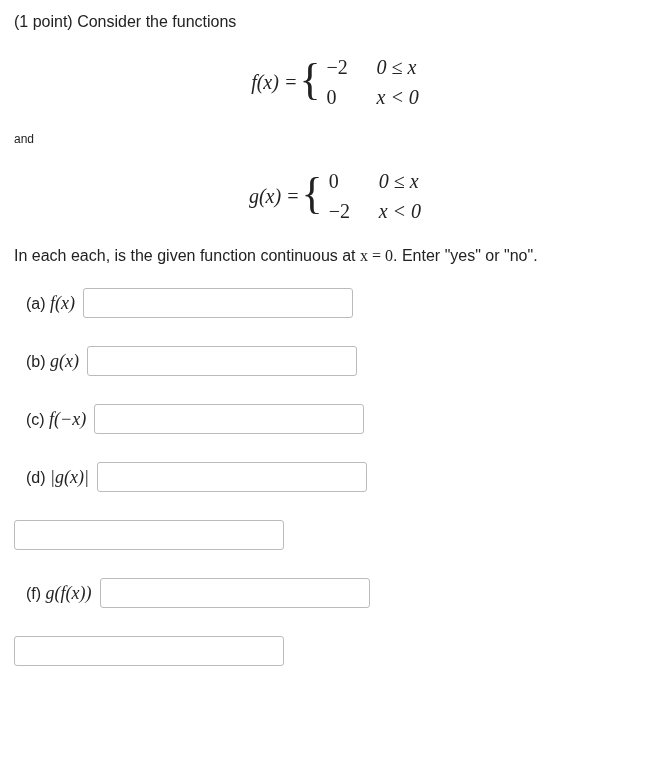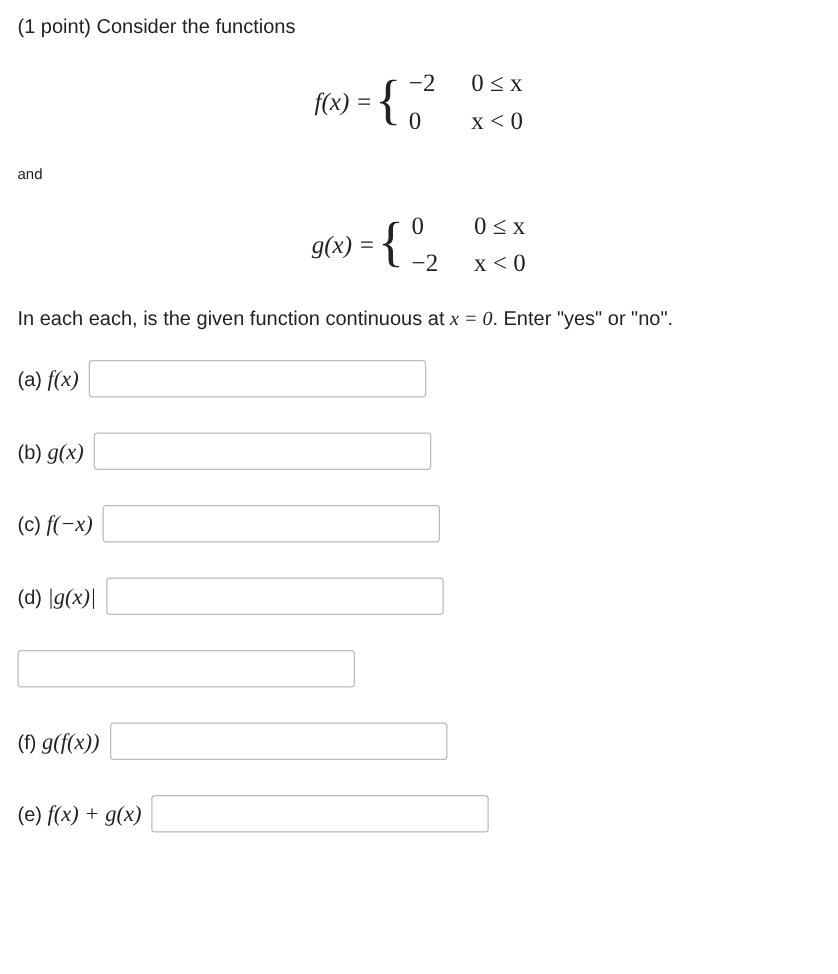"0 ≤ x" .piecewise-cond { font-style: none -> italic }
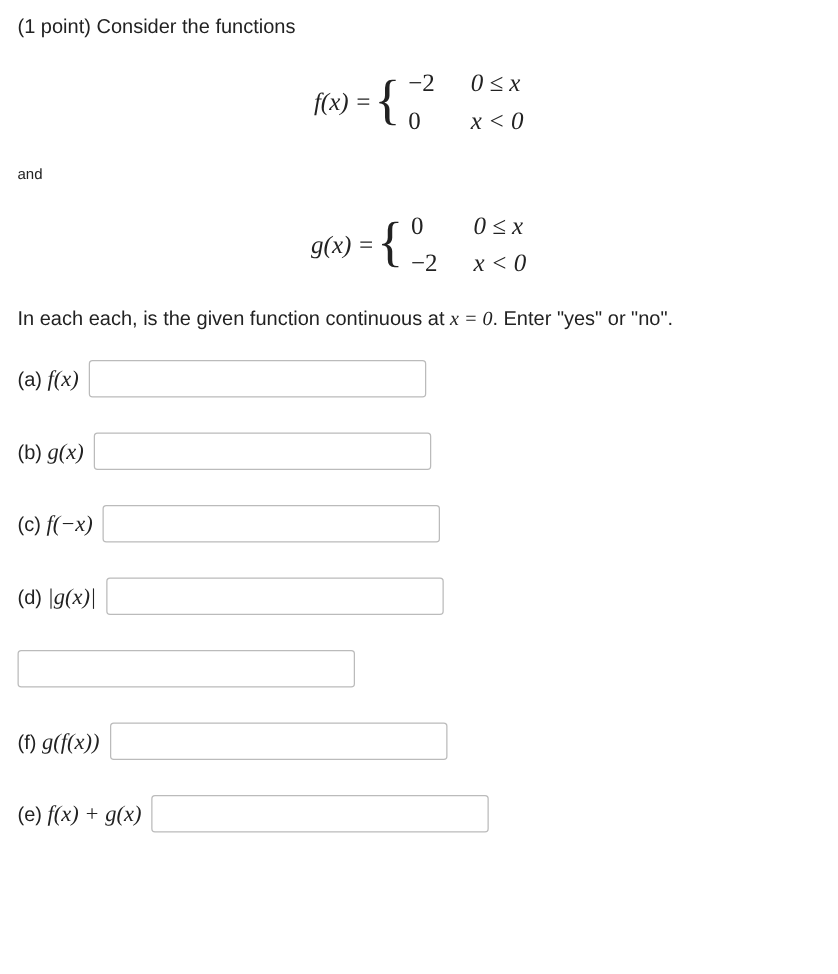"x = 0" .math-inline { font-style: italic -> none }
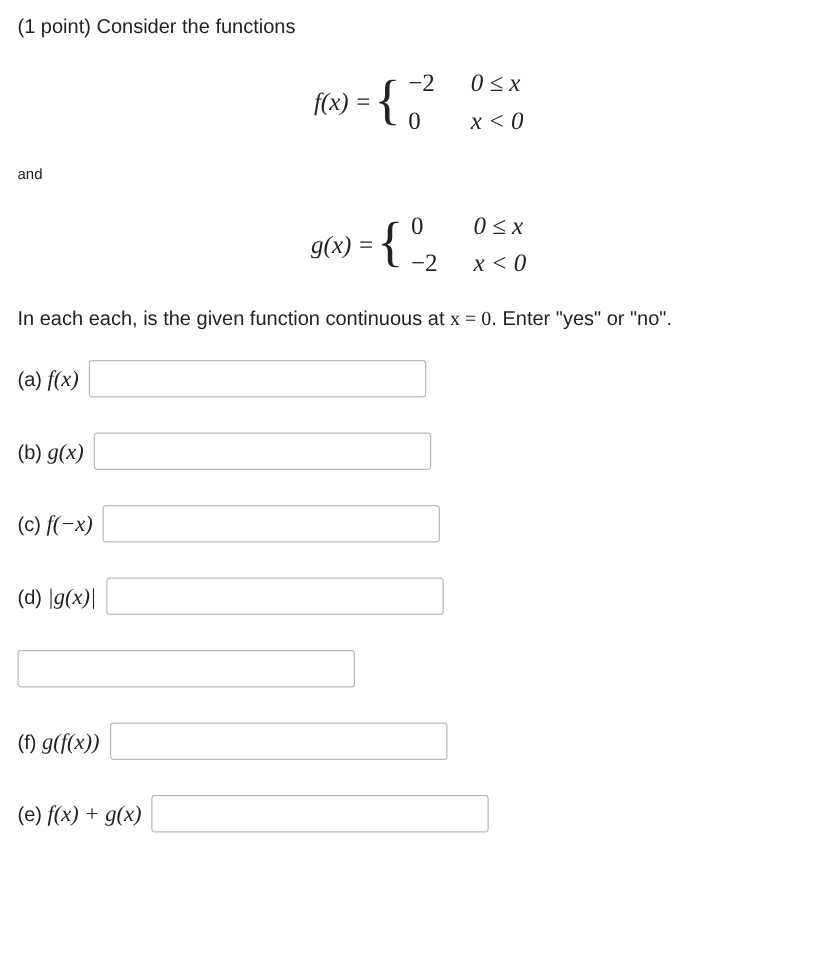"(a) f(x)" .part-label { margin-left: none -> 12px }
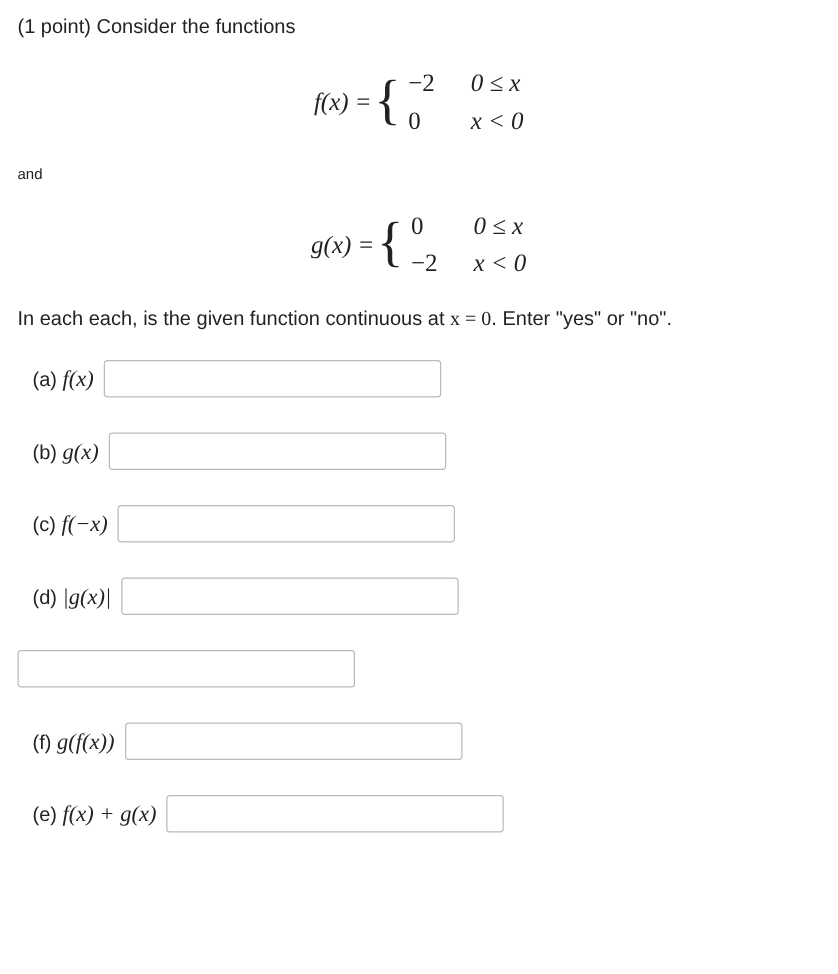"(e) f(x) + g(x)" span.part-label { html: <span> <span>(e)</span> <span>f(x) + g(x)</span> </span> -> none }
